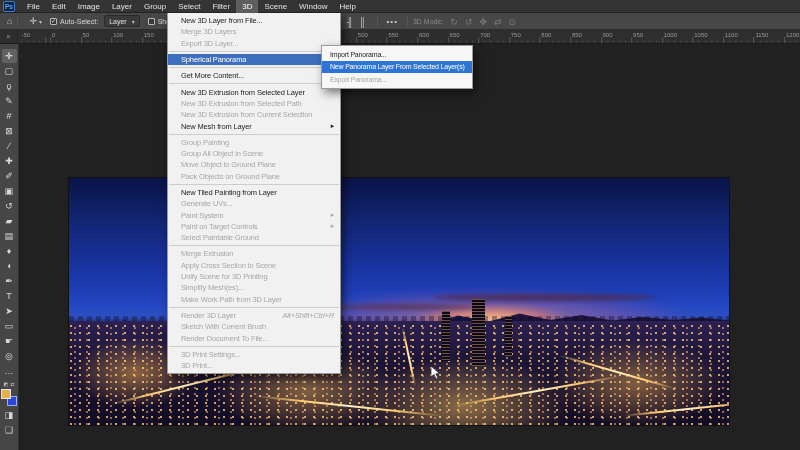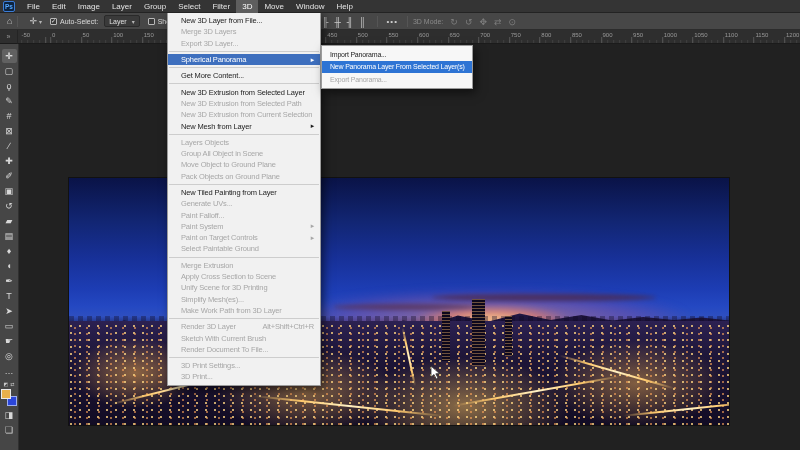"Move" span.mb-item { text: Move -> Scene }
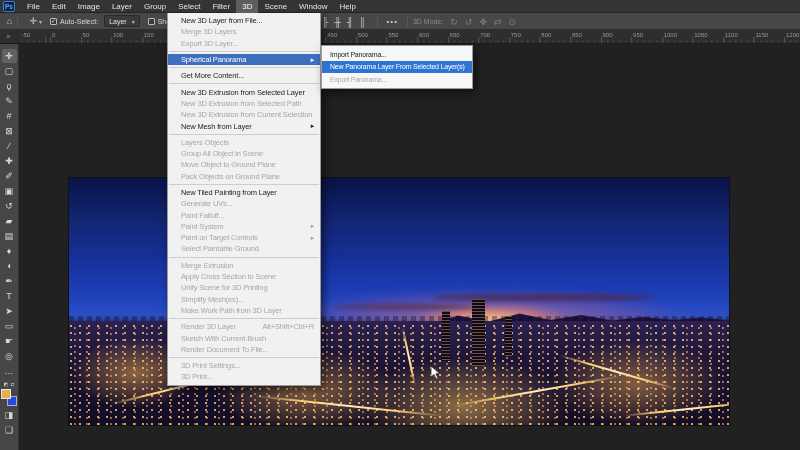"New 3D Layer from File..." .menu { width: 154px -> 174px }
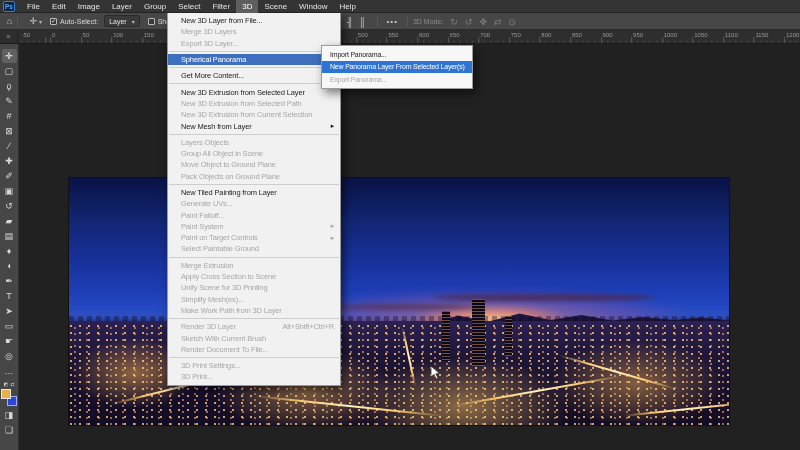"Layers Objects" span { text: Layers Objects -> Group Painting }
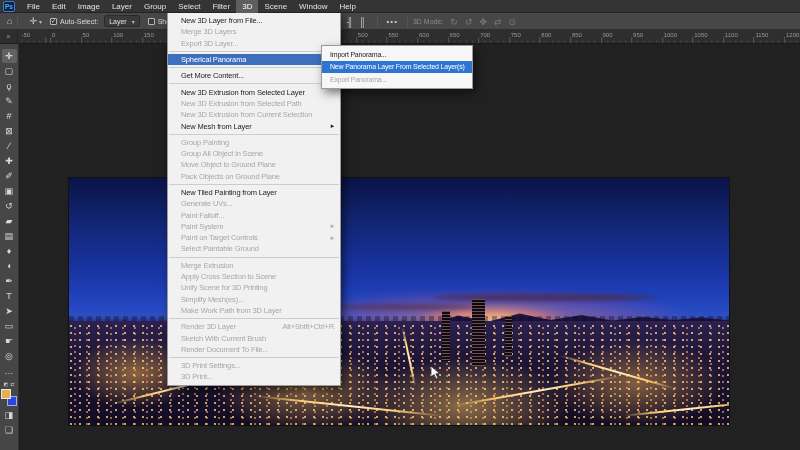"Paint Falloff..." div.menu-item { html: <div> <span>Paint Falloff...</span> </div> -> none }
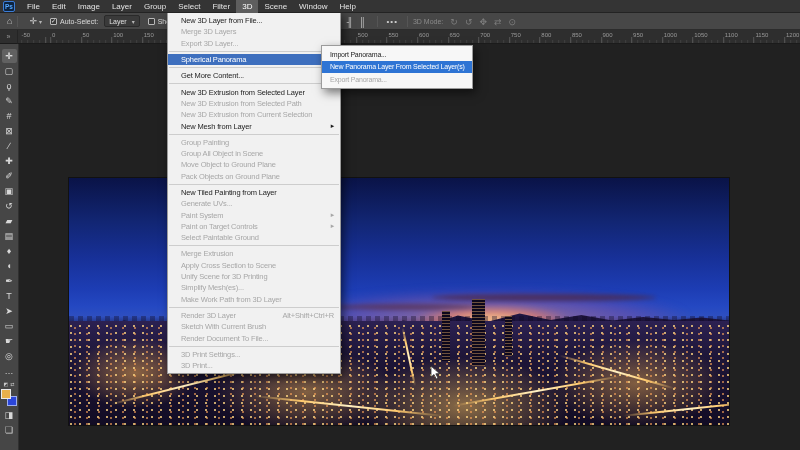"Alt+Shift+Ctrl+R" .mi-shortcut { font-style: none -> italic }
